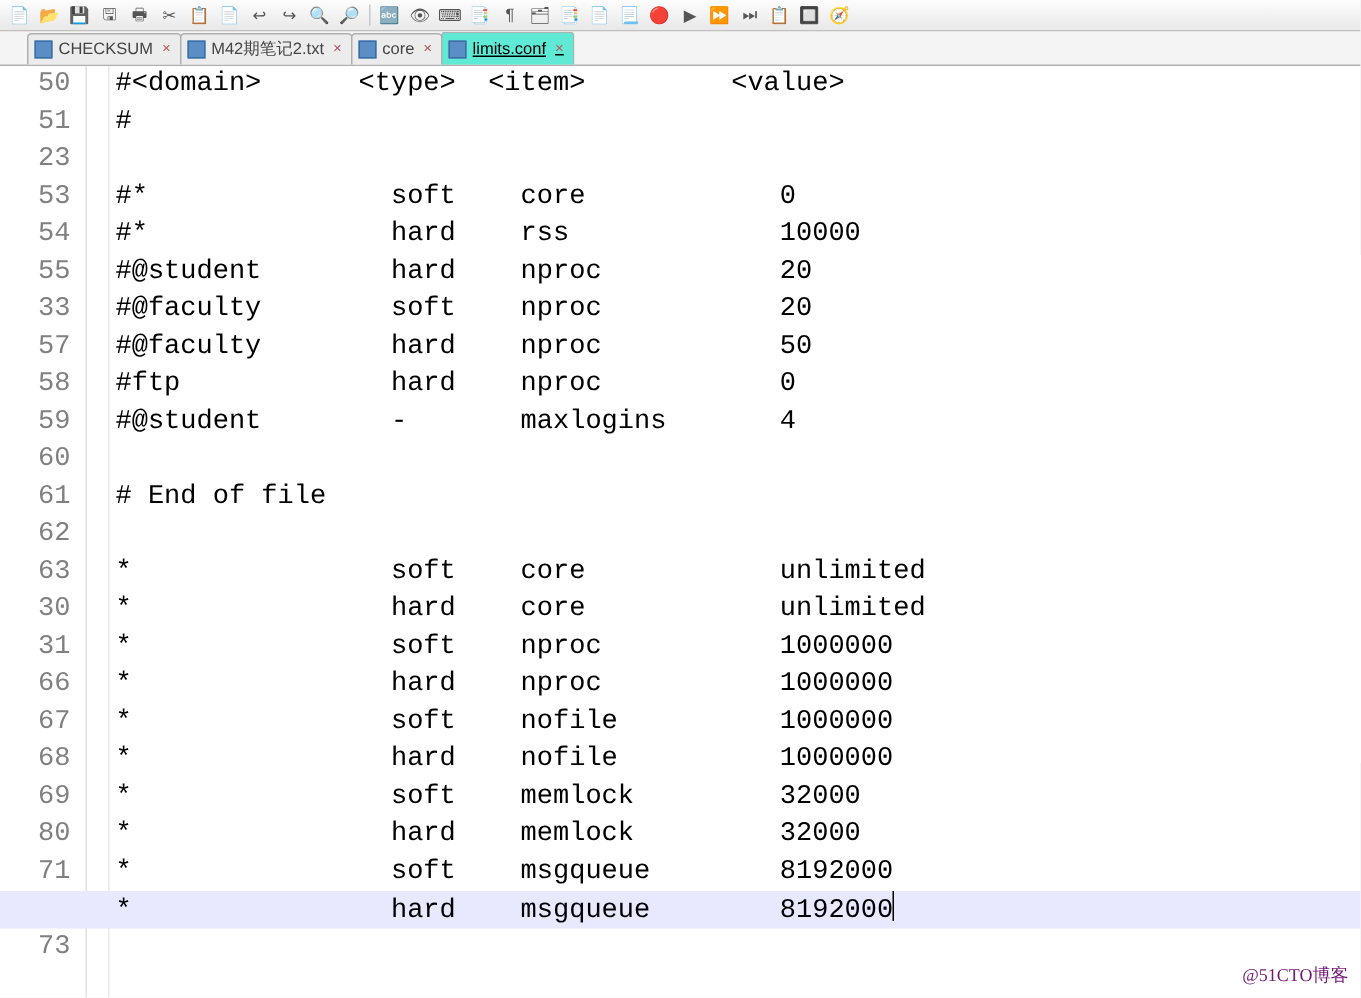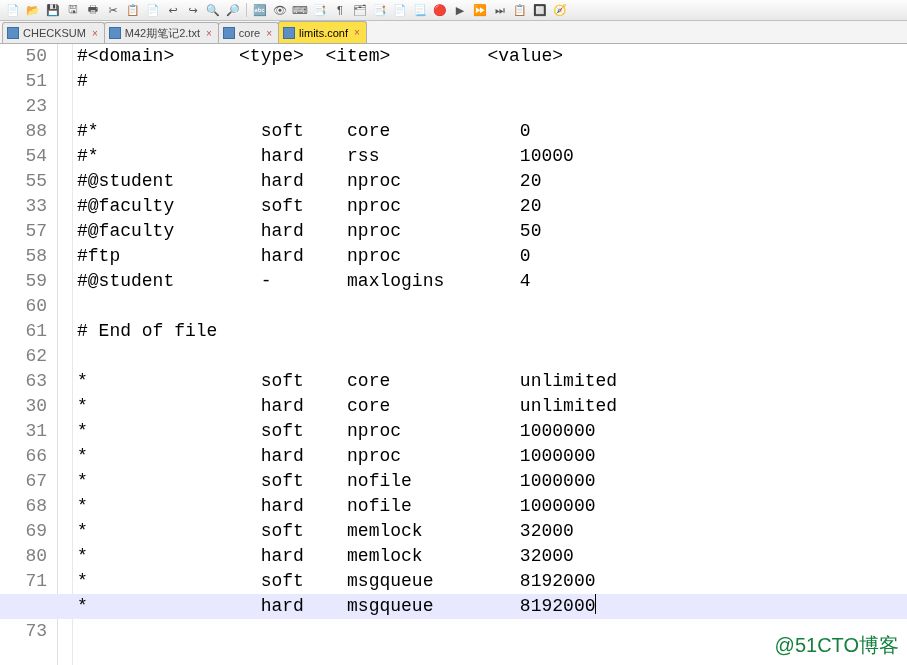"CHECKSUM" .tabbar { align-items: flex-end -> center; padding-left: 2px -> 18px }
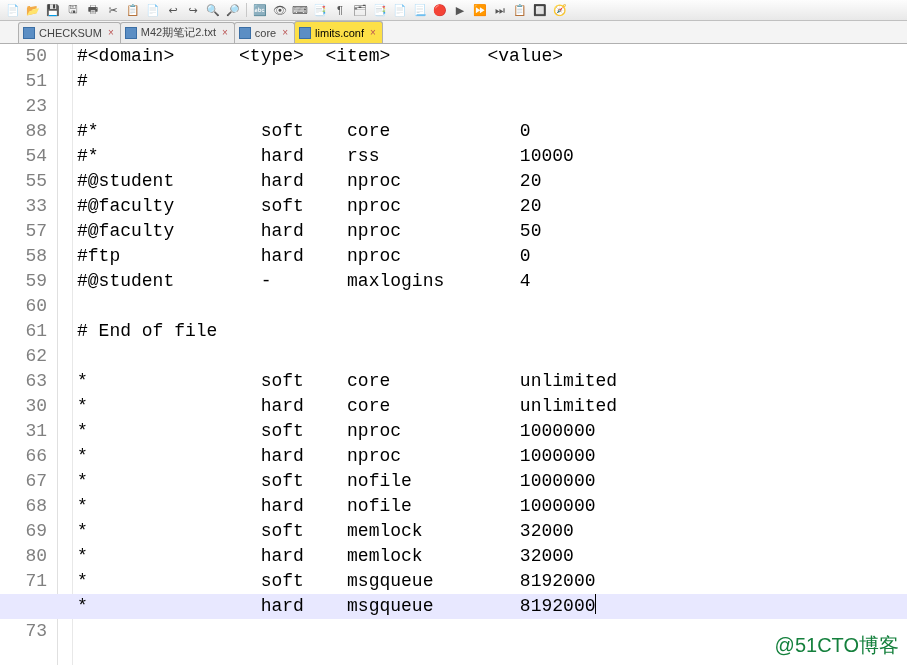"limits.conf" .tab.active { background: #fde047 -> #5eead4; text-decoration: none -> underline }
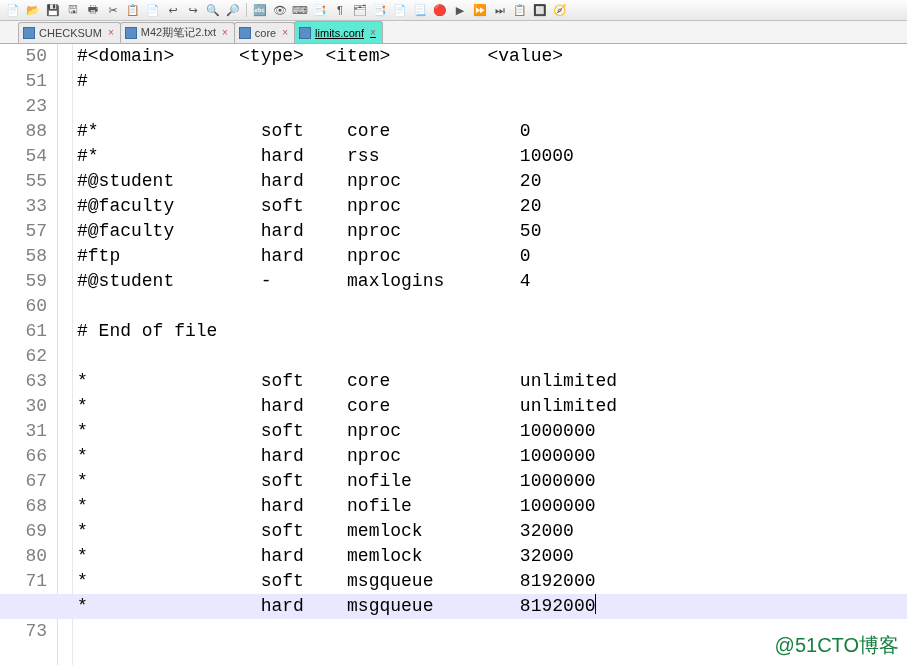"88" div { text: 88 -> 53 }
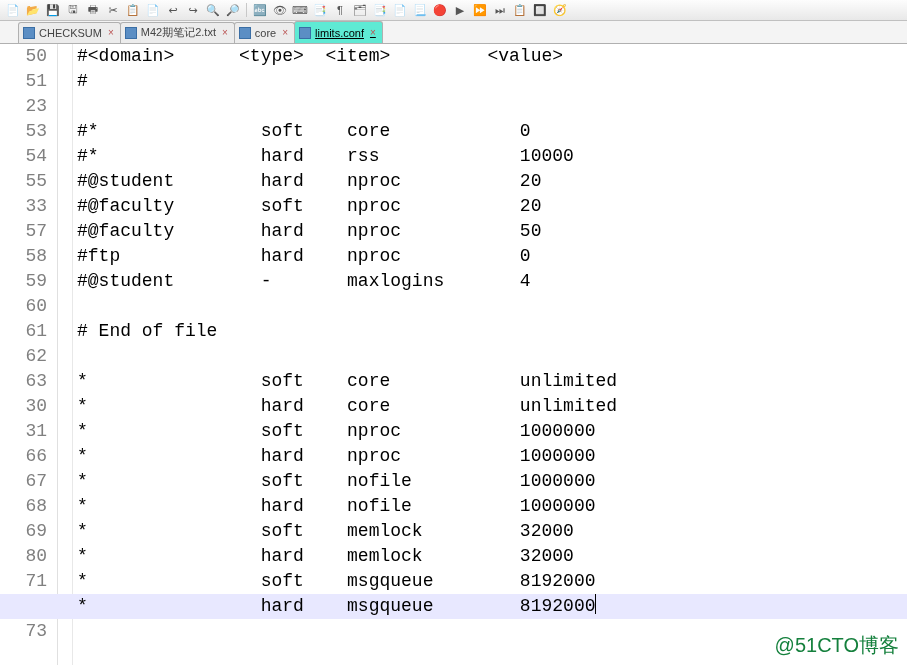"@51CTO博客" .watermark { color: #15803d -> #701a75; font-family: Liberation Sans, sans-serif -> Liberation Serif, serif; font-size: 20px -> 12px }
